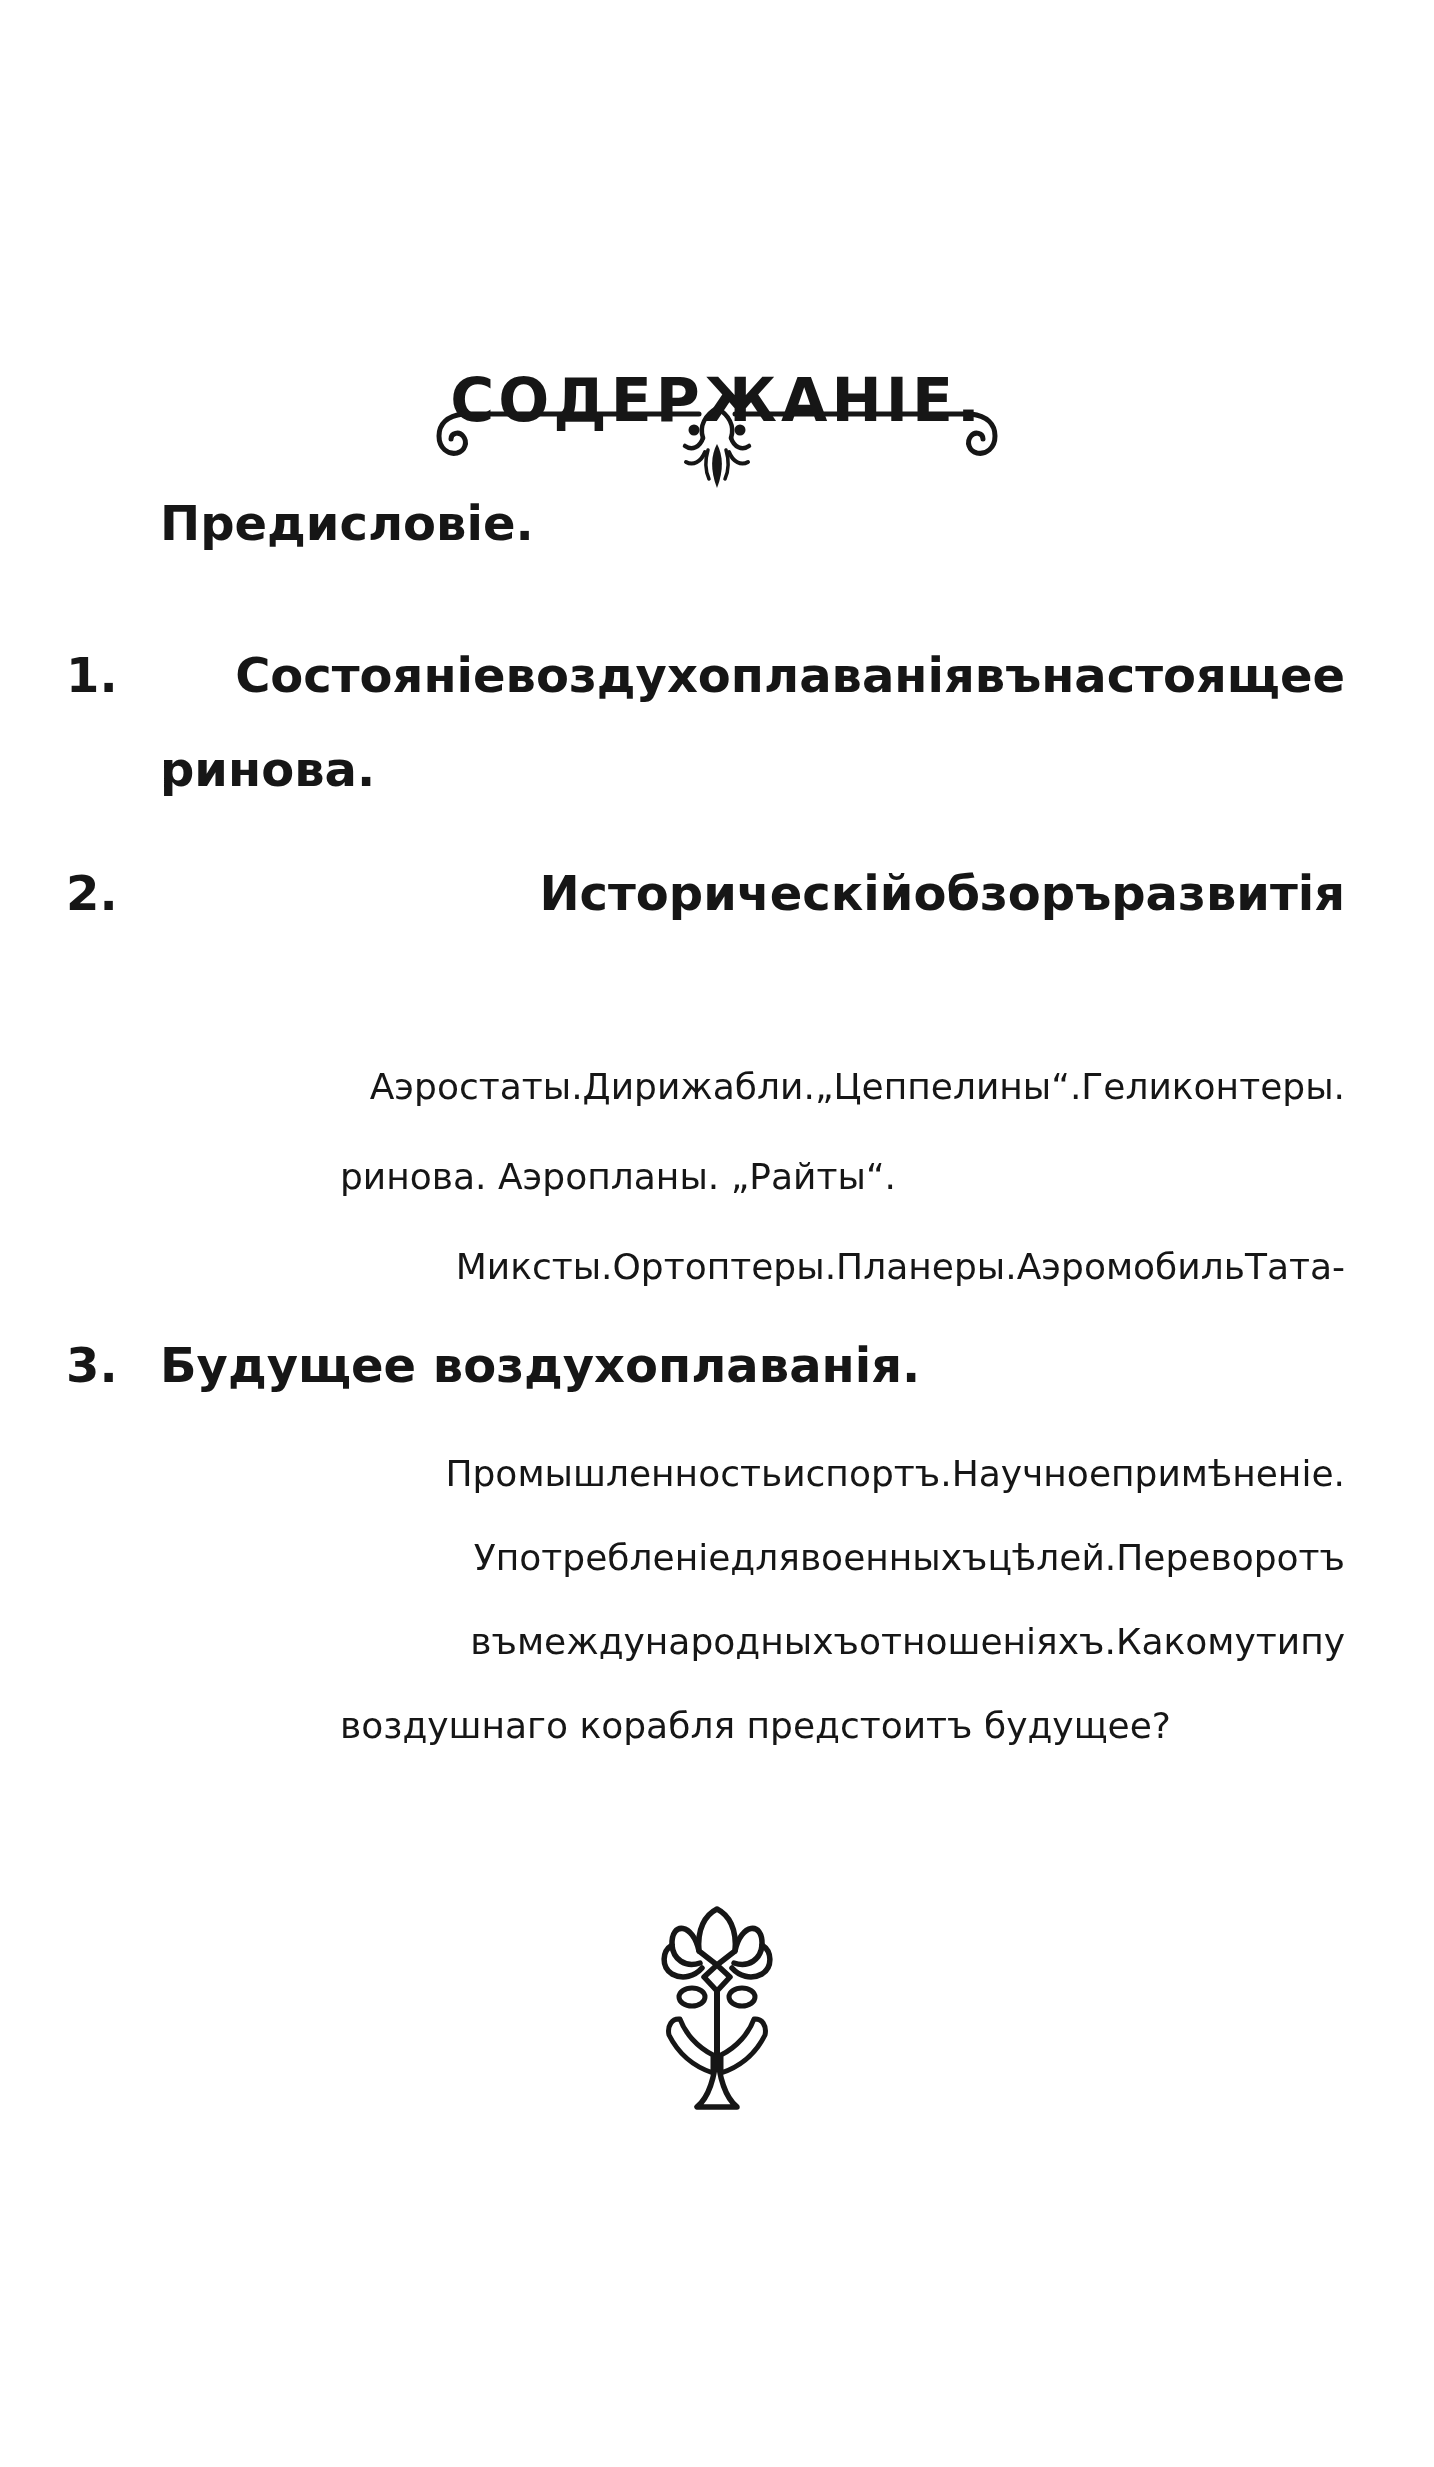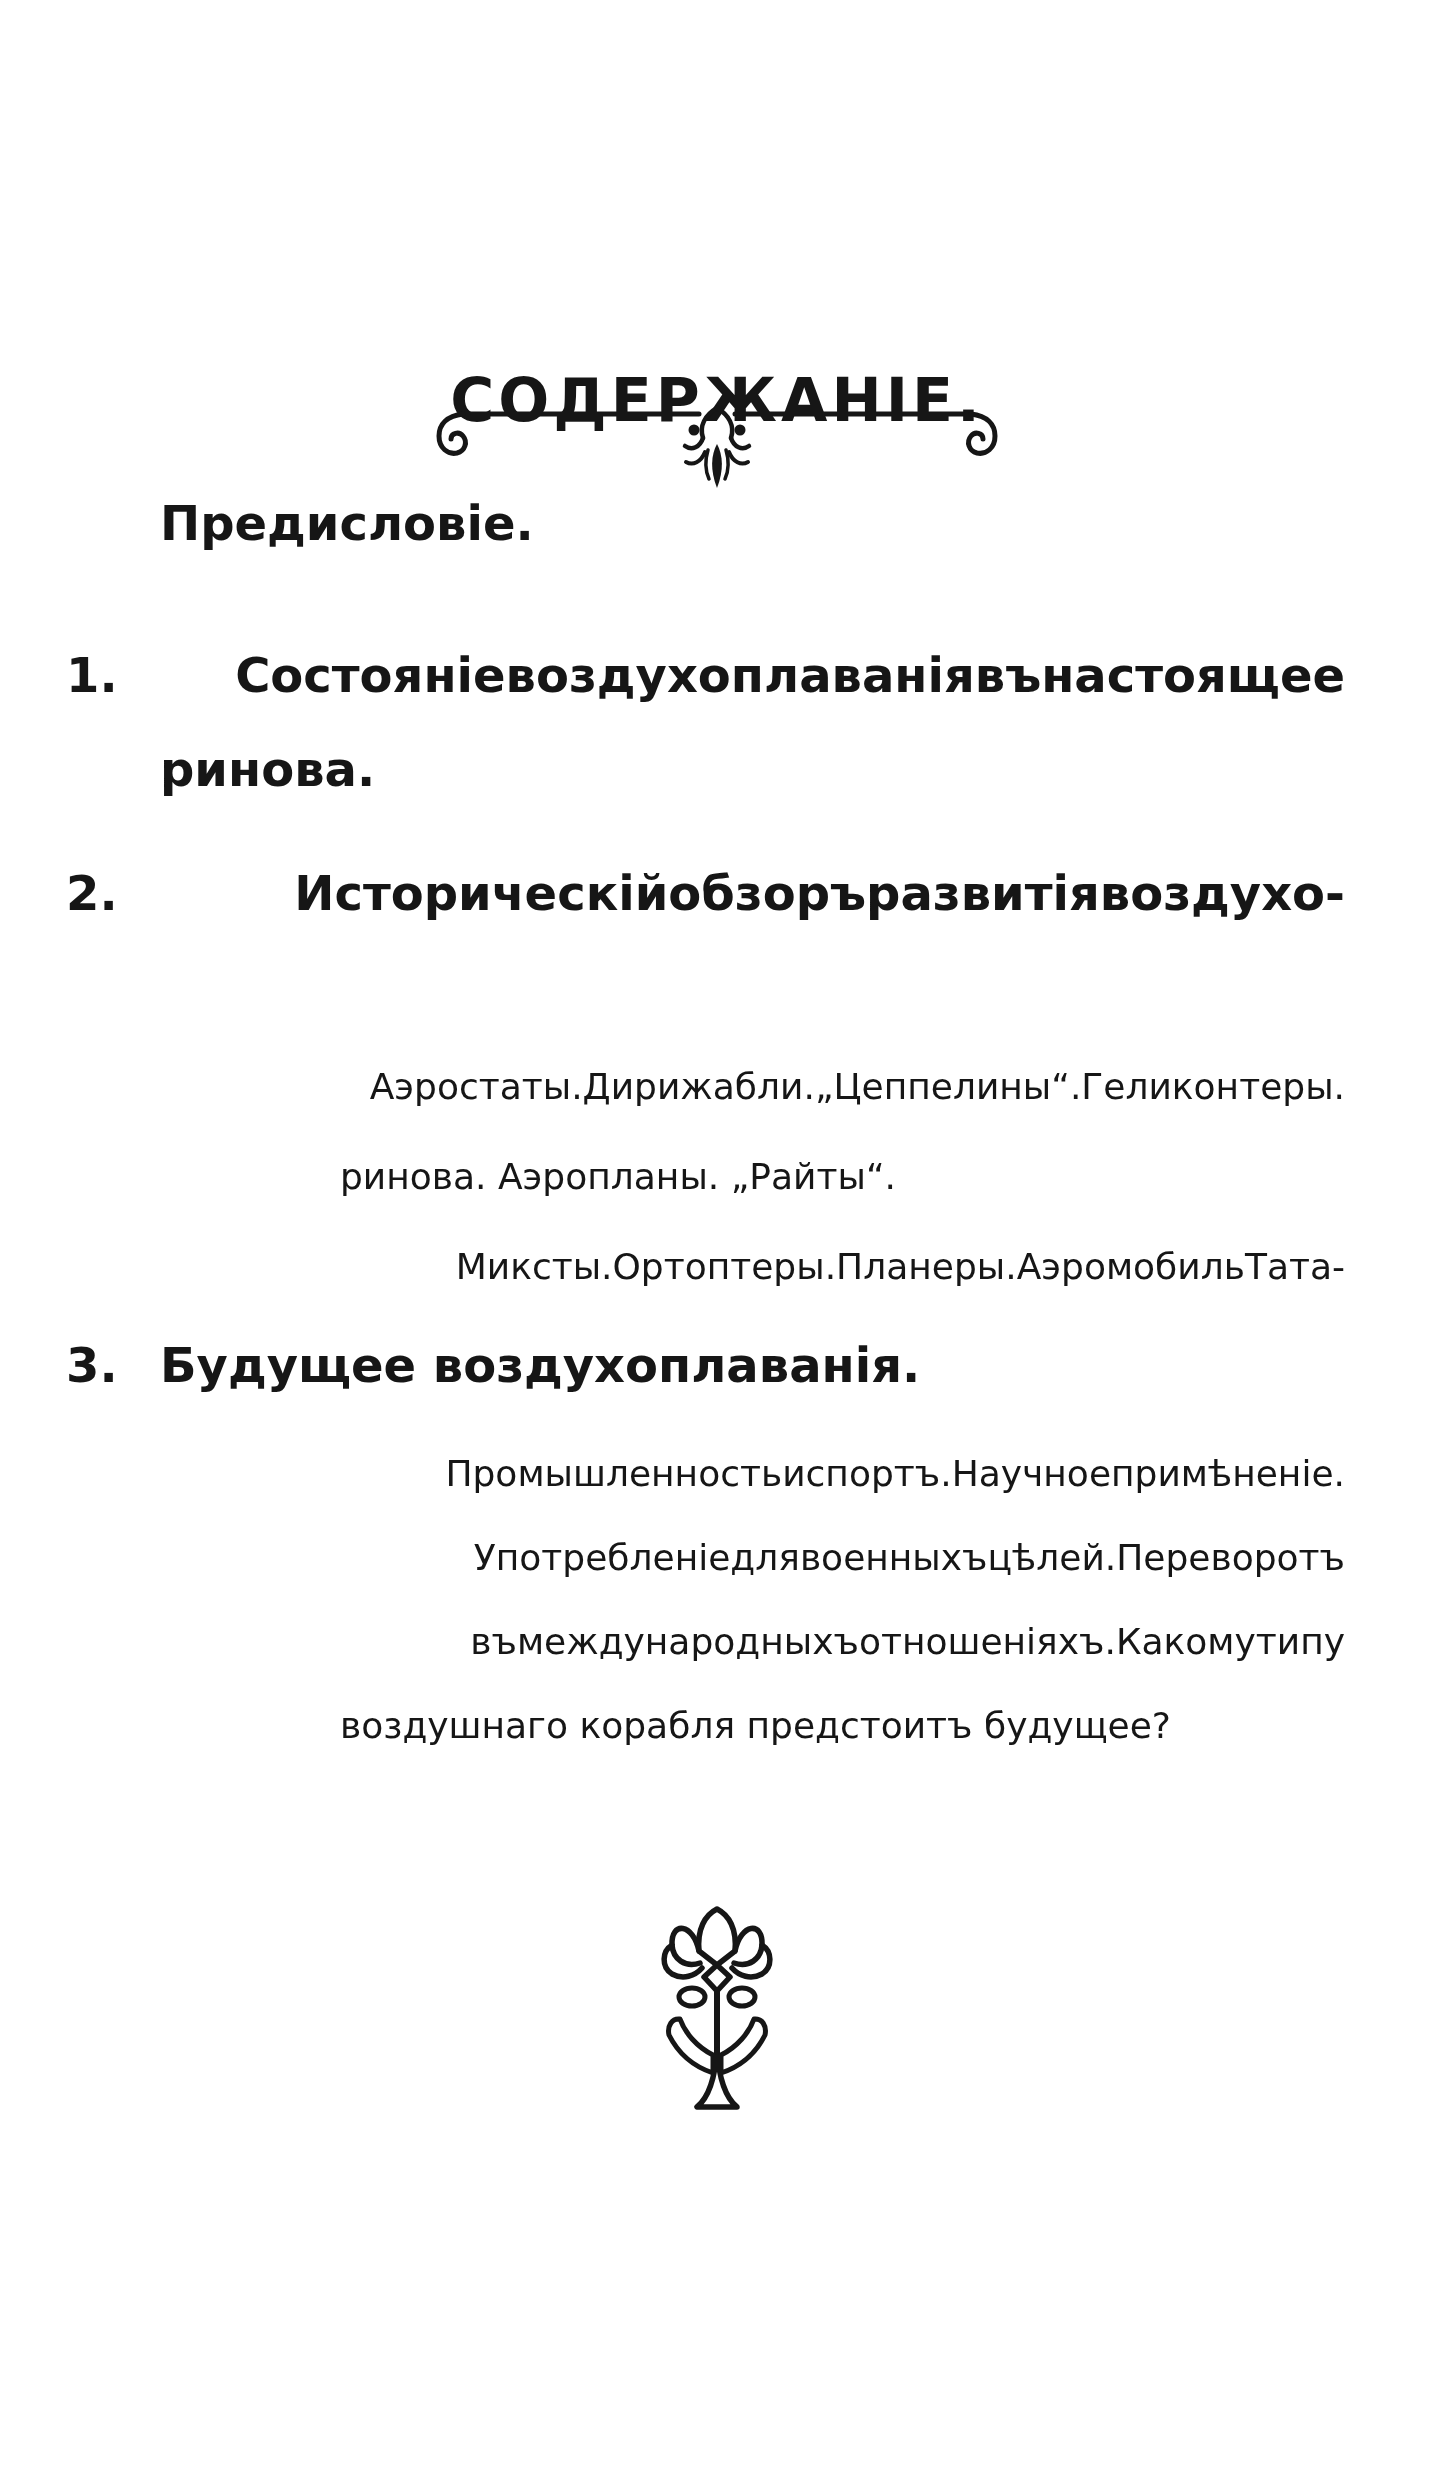"воздухо-" span { html: <span>воздухо-</span> -> none }
